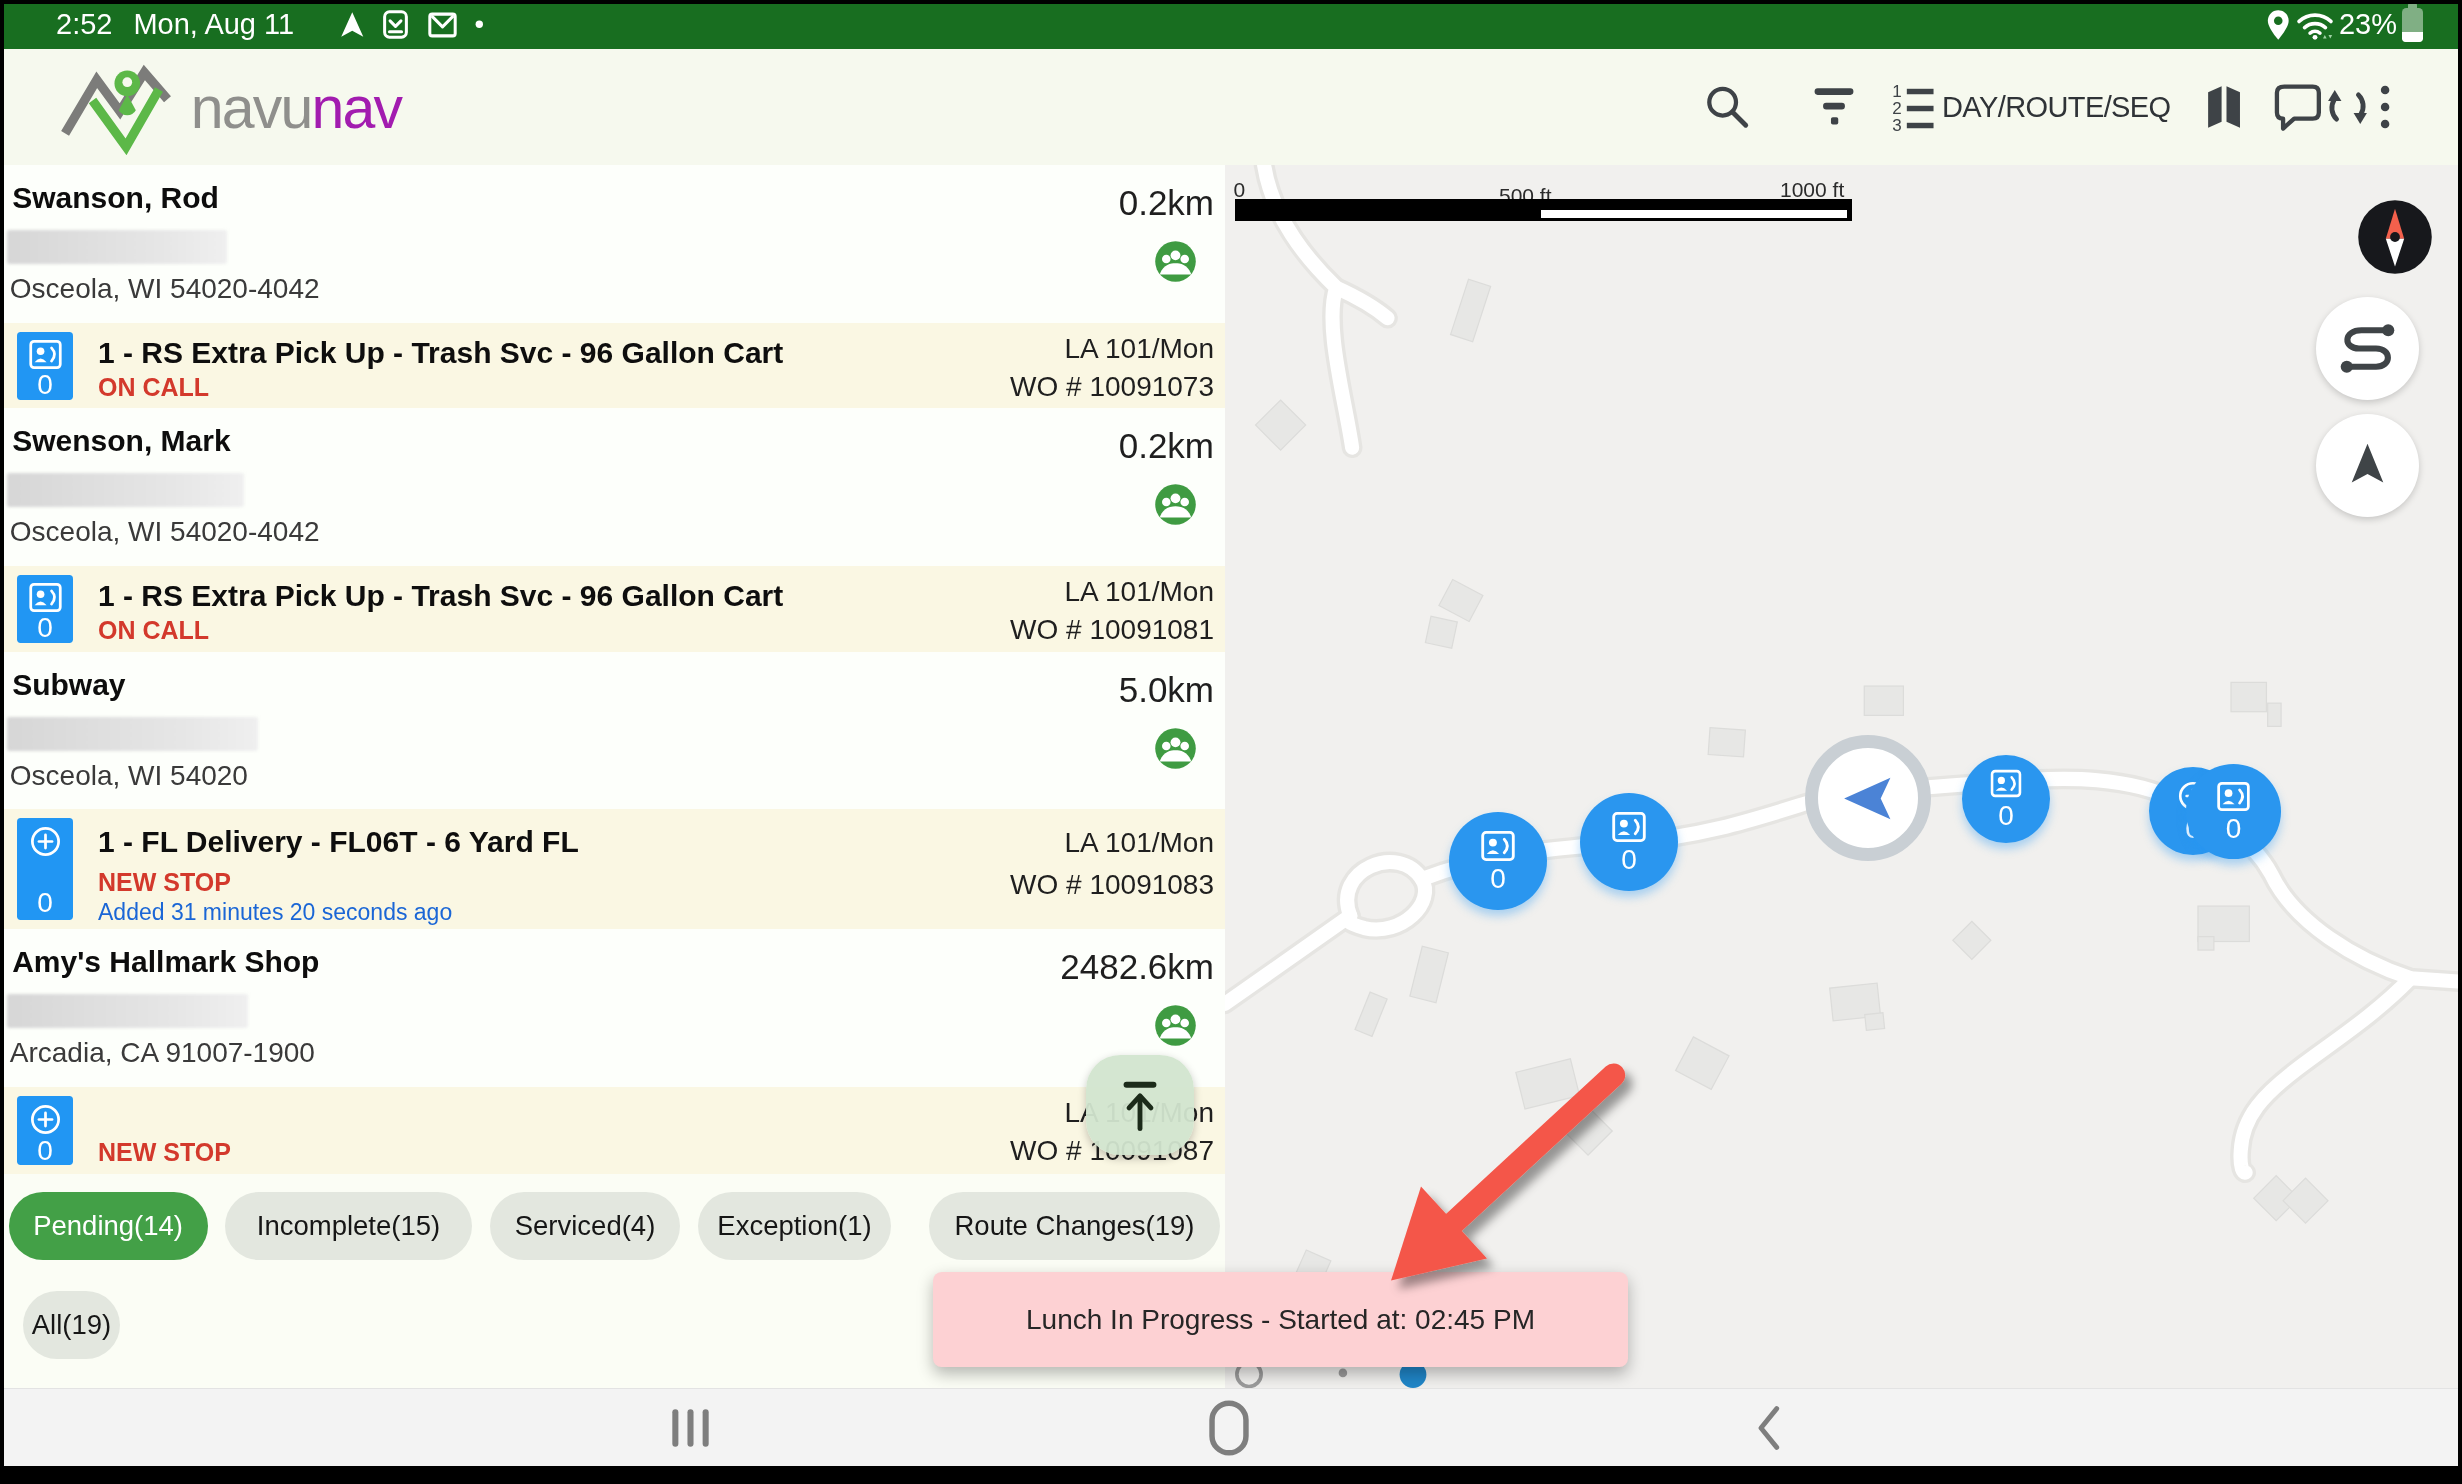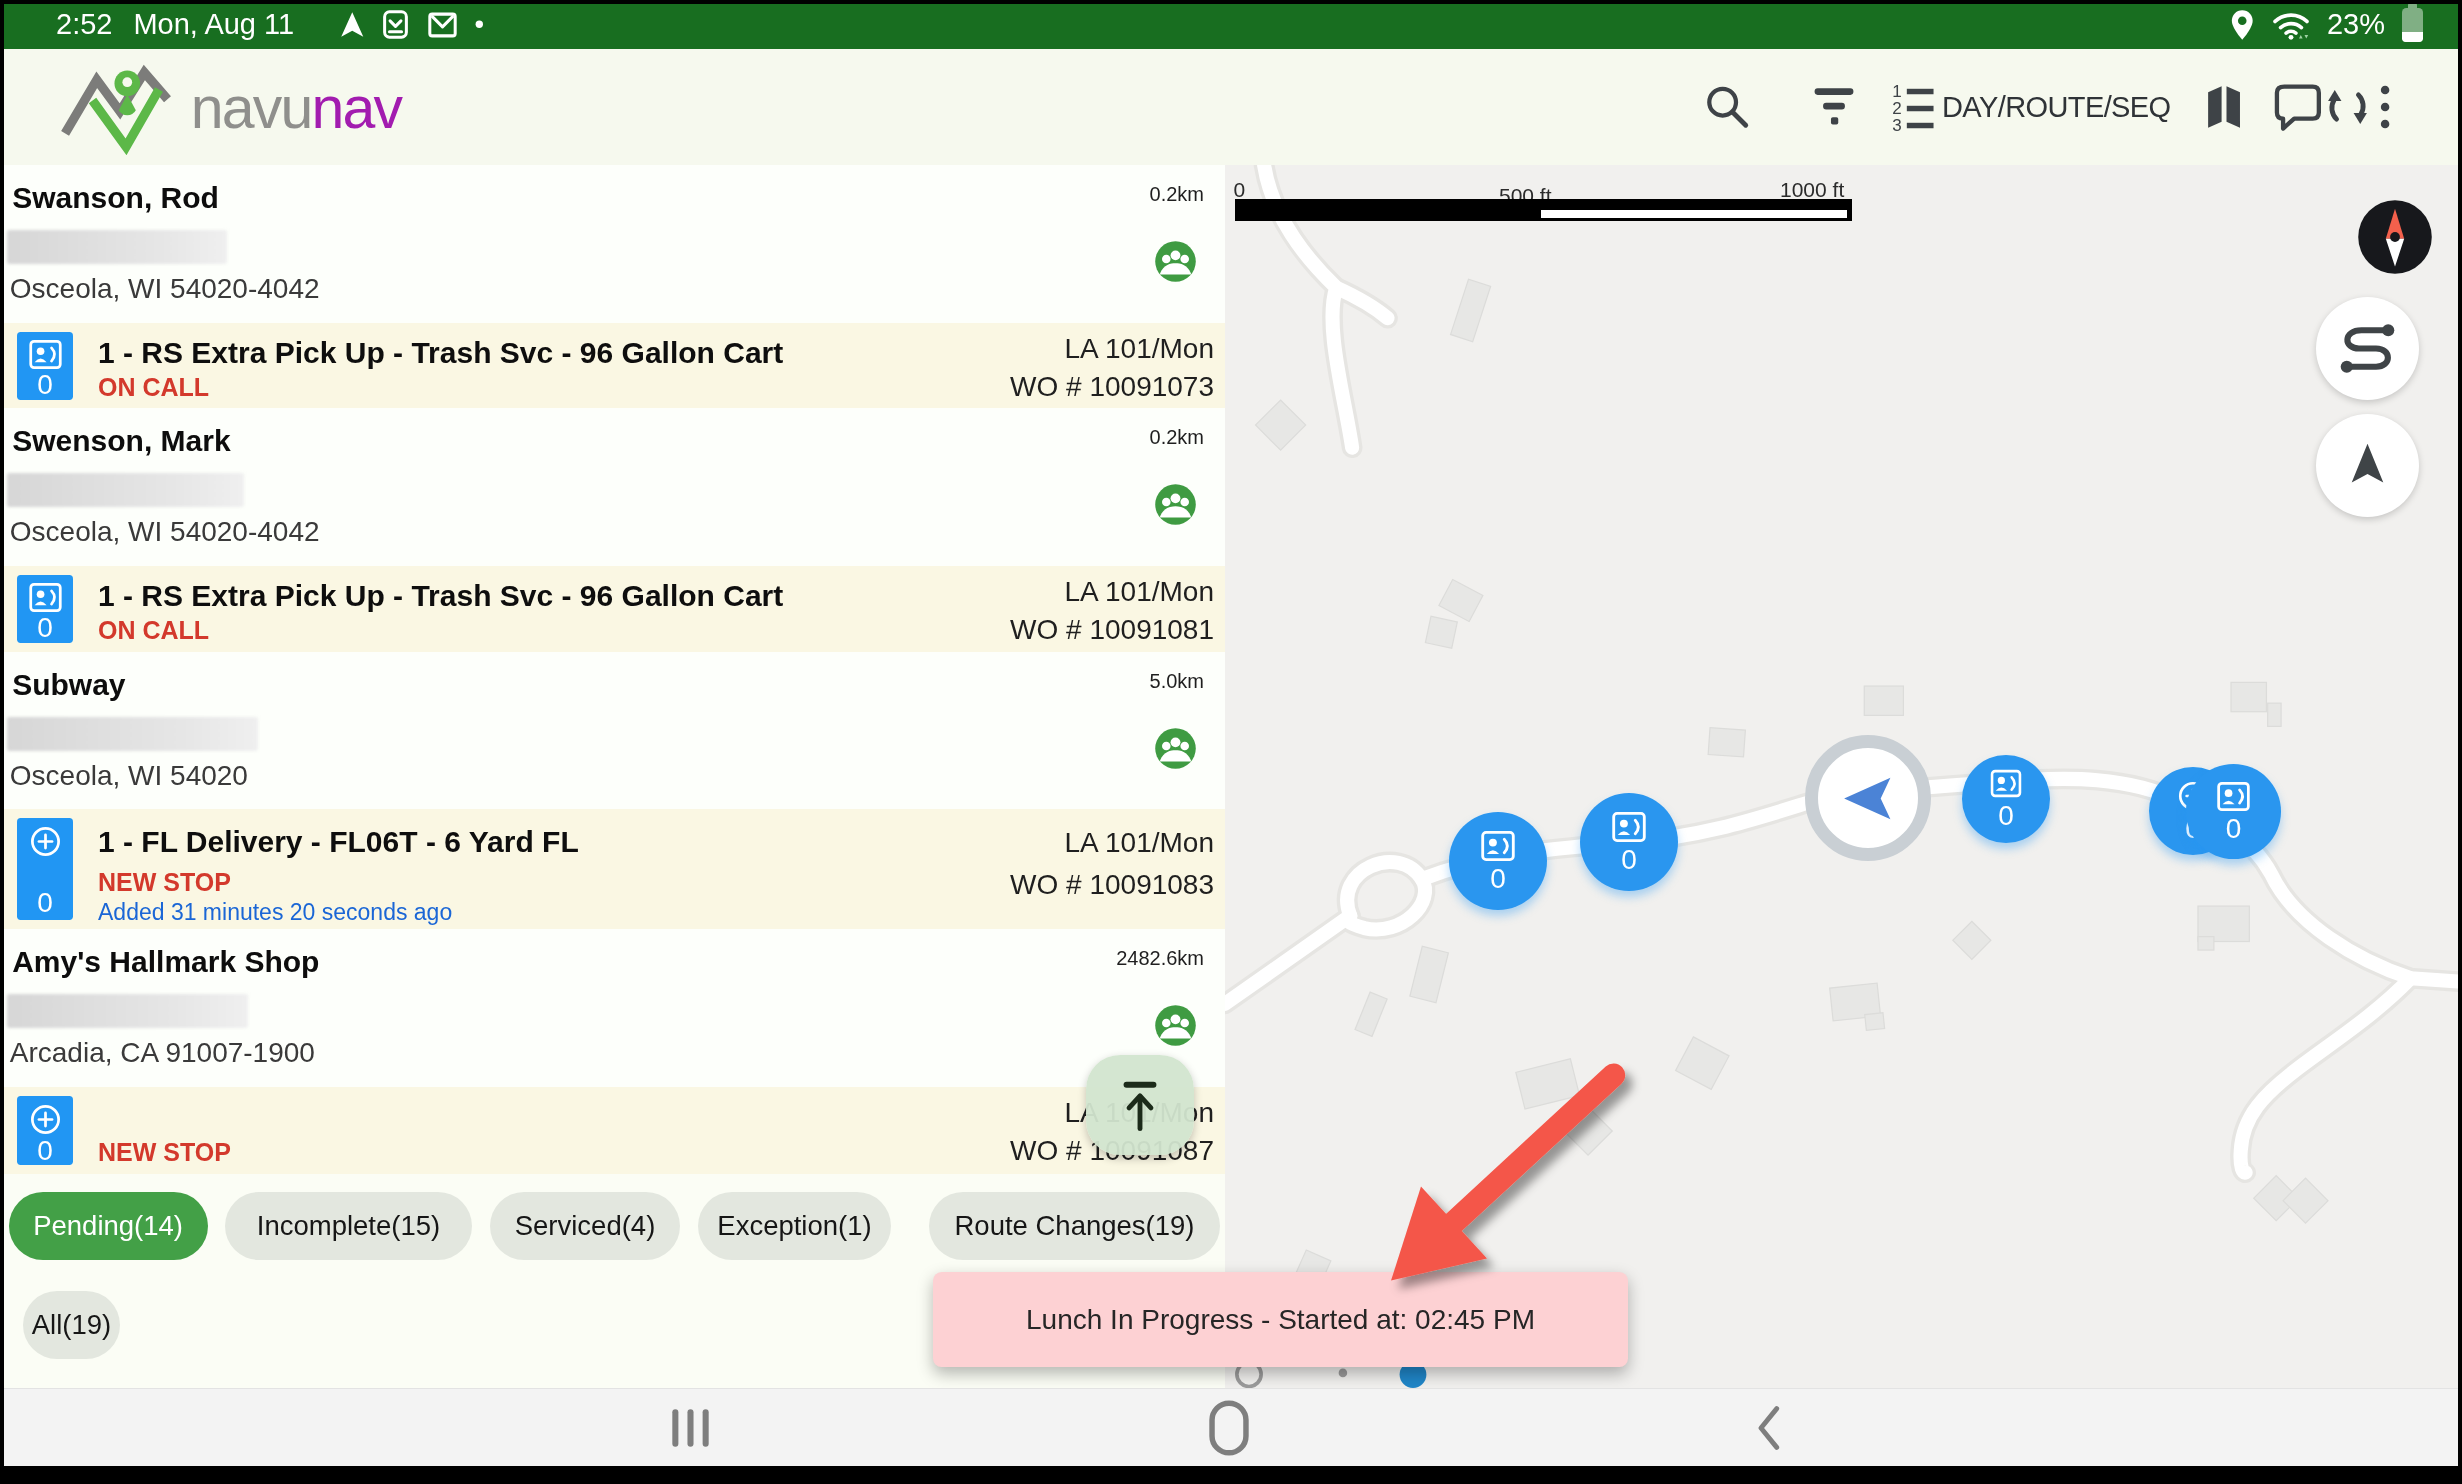"23%" .sb-right { gap: 17px -> 5px }
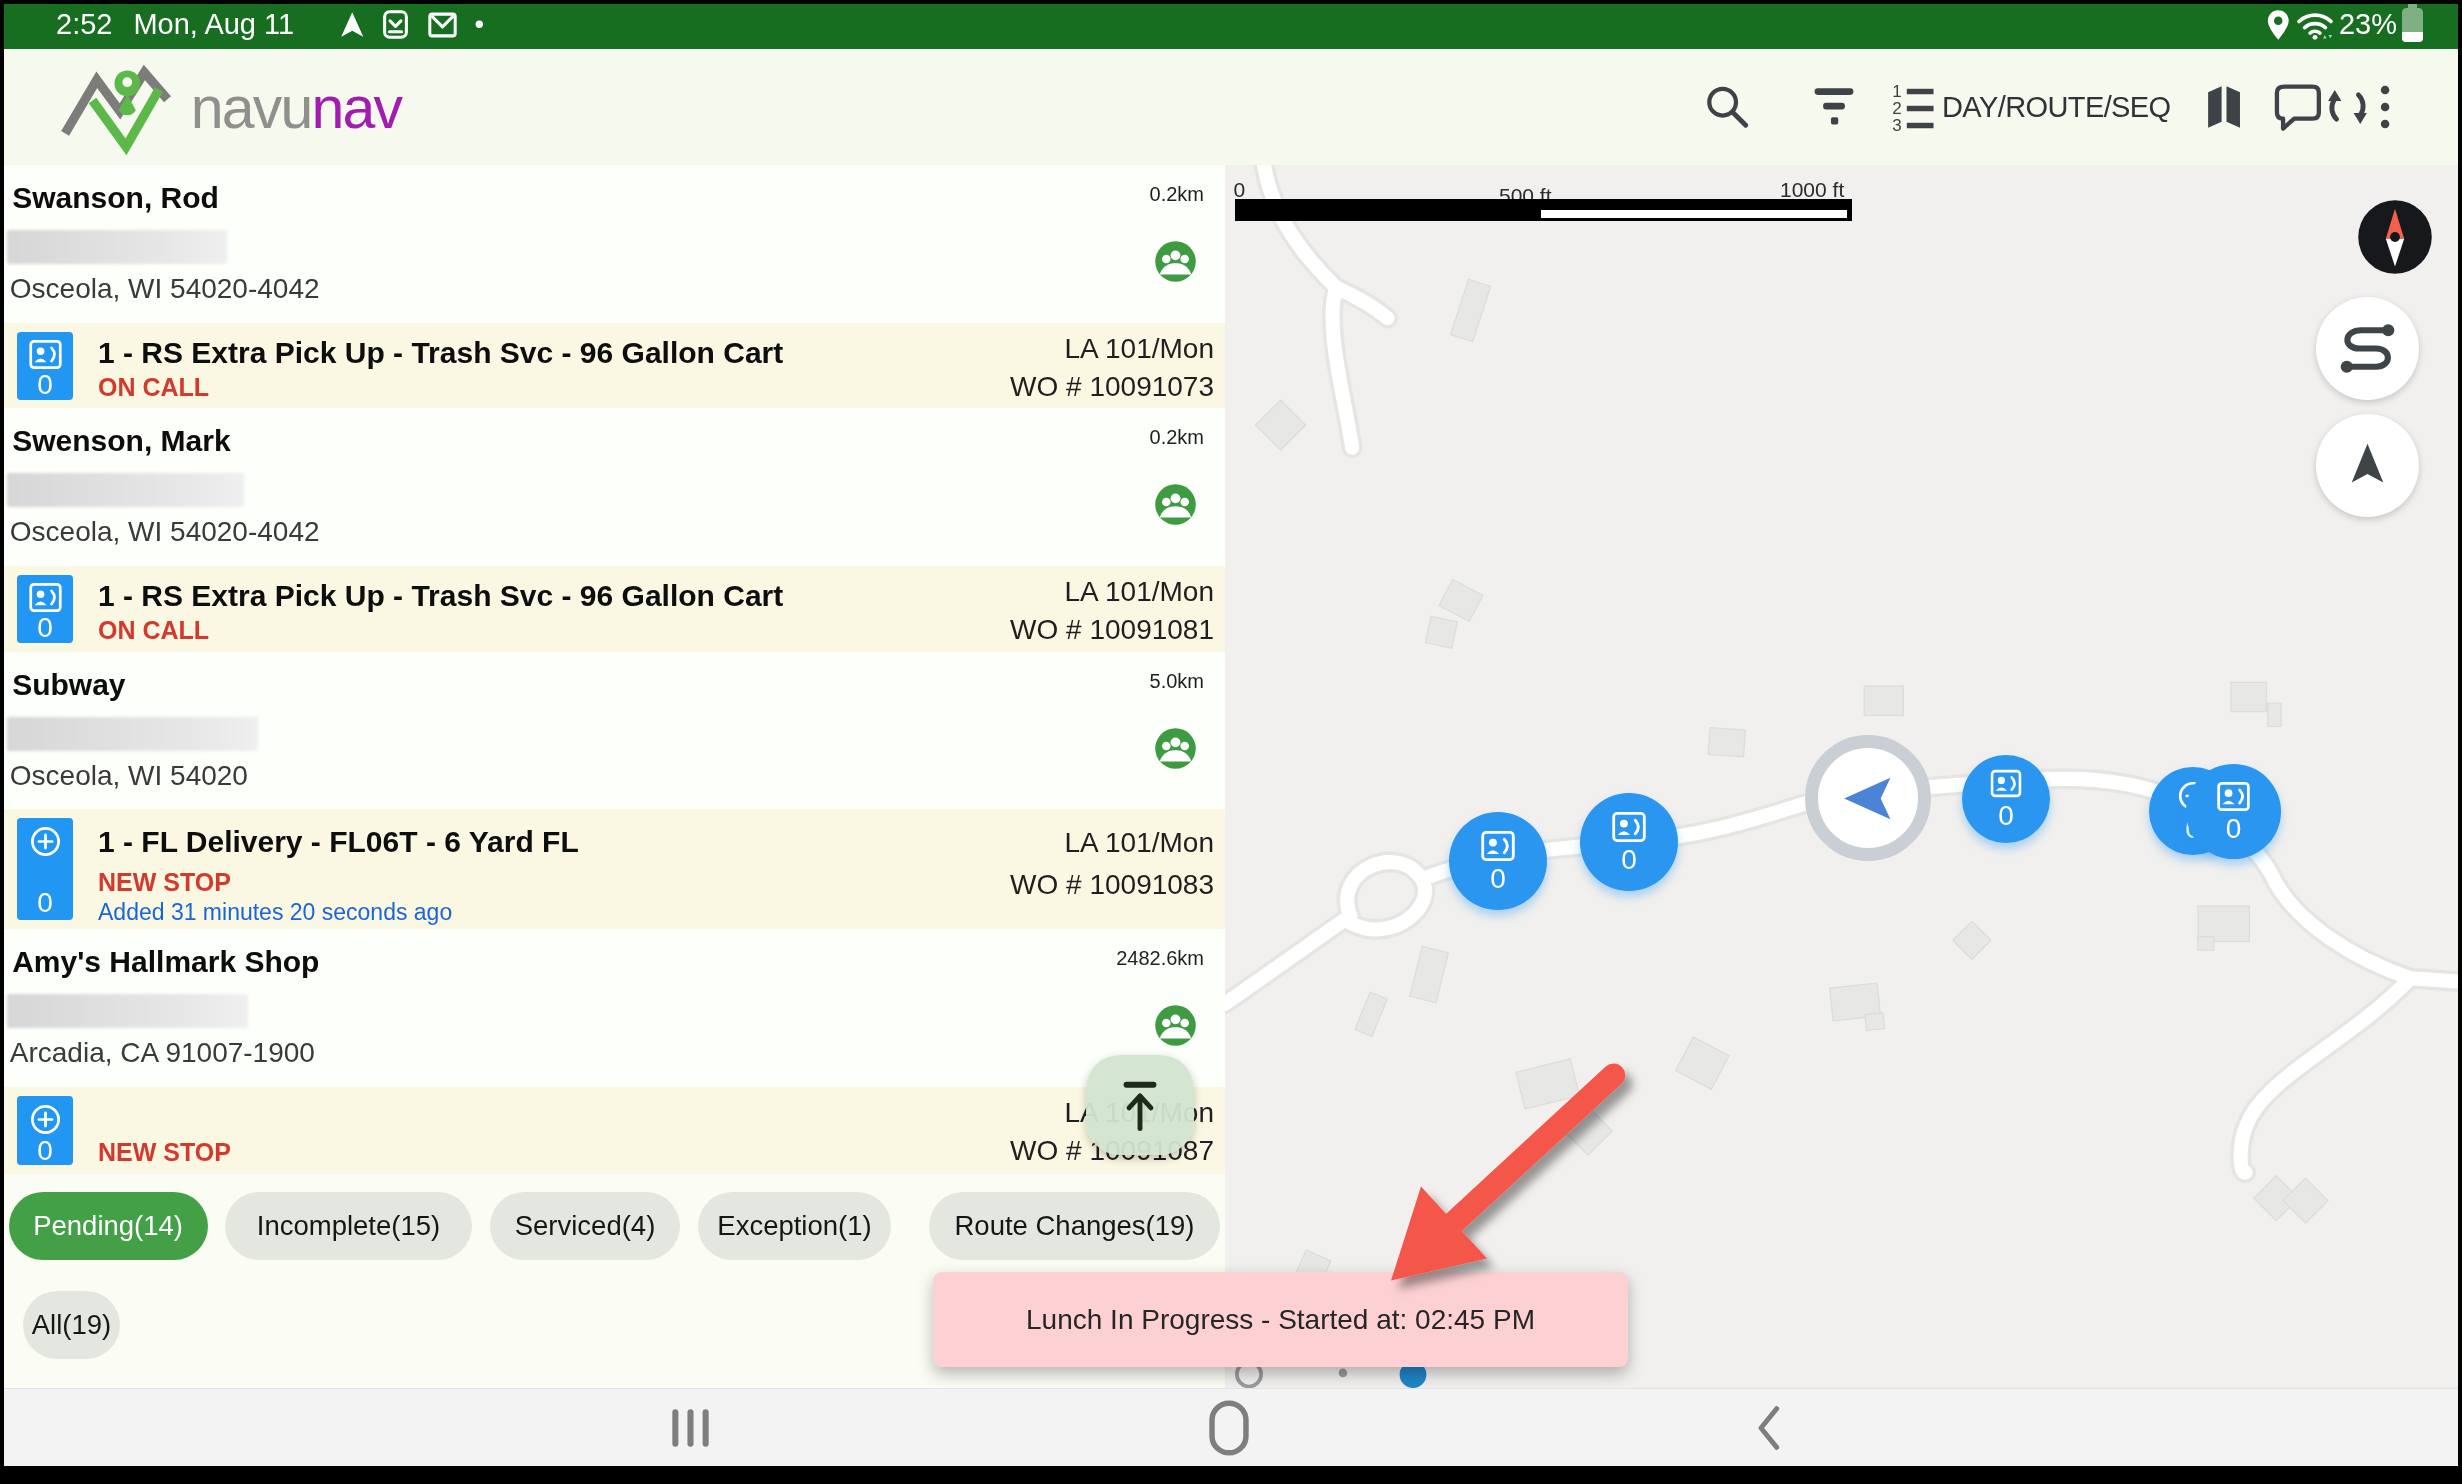"0.2km" .stop-dist { font-size: 20px -> 35px; right: 21px -> 11px }
